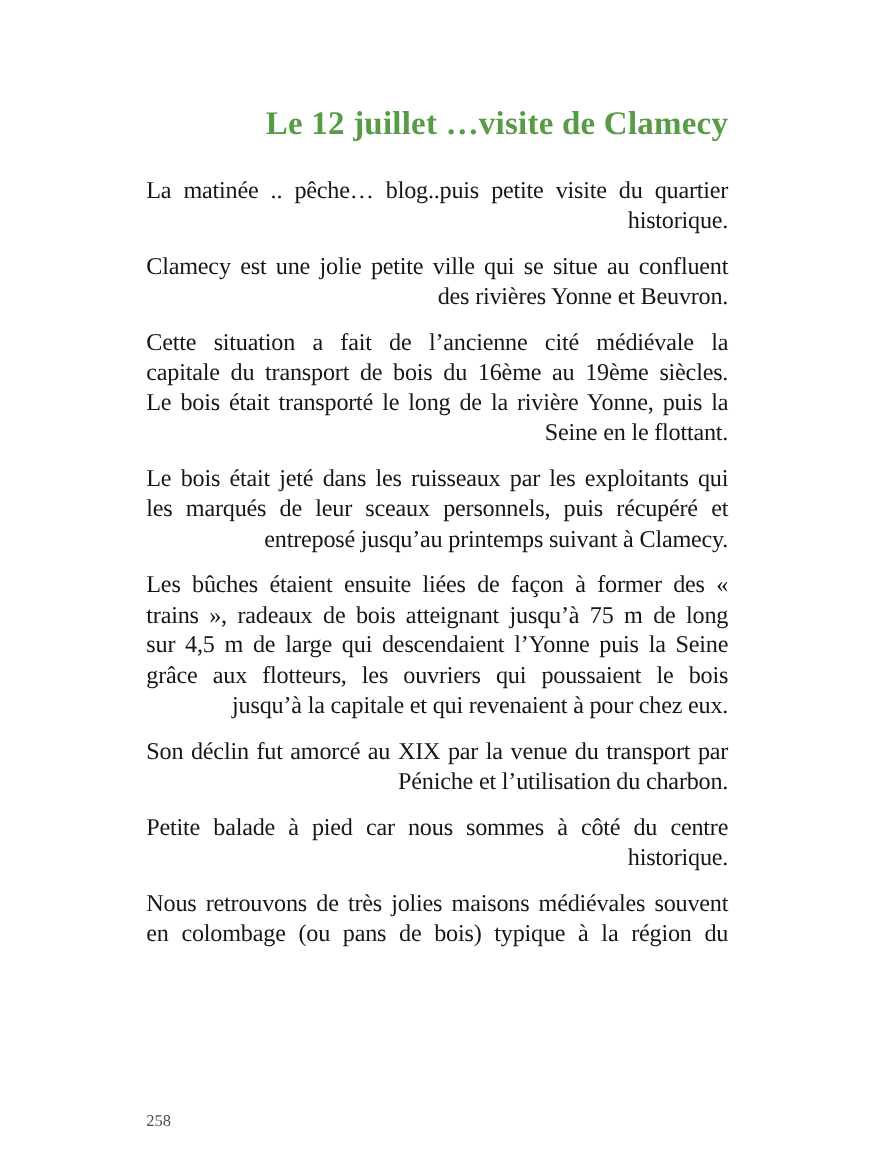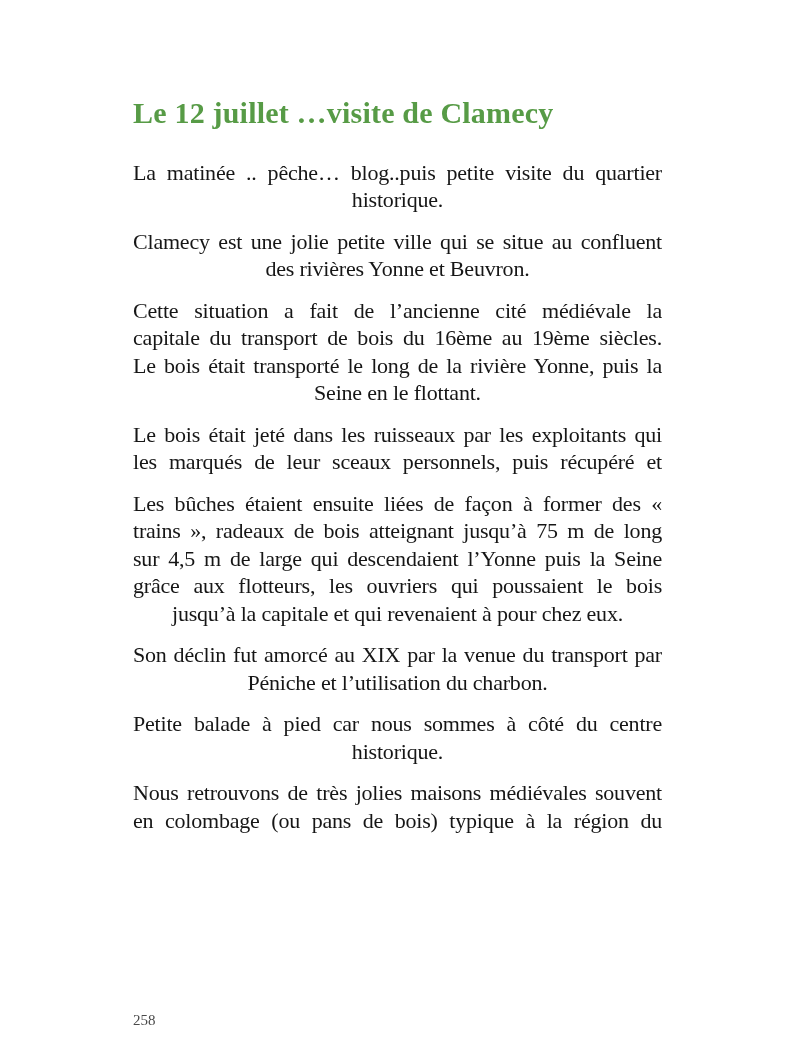"Le 12 juillet …visite de" .title { text-align: none -> right }
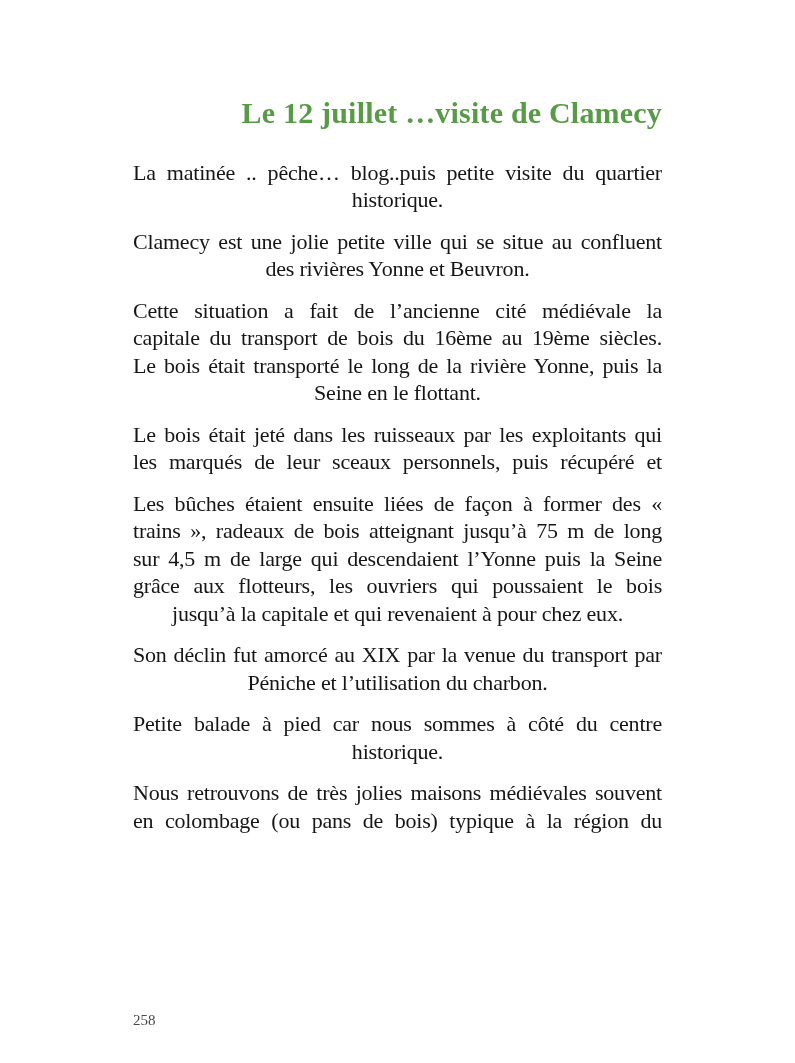"historique." .line { text-align: center -> right }
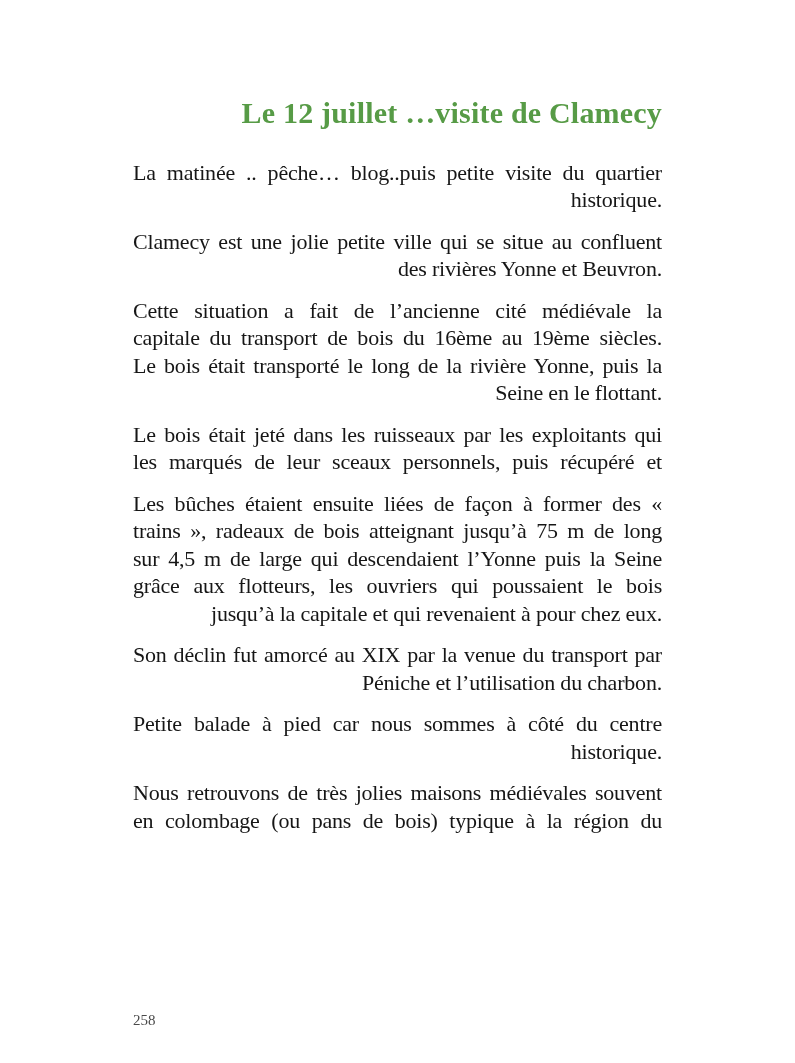"entreposé jusqu’au printemps suivant à" div.line { html: none -> <div>entreposé jusqu’au printemps suivant à Clamecy.</div> }
